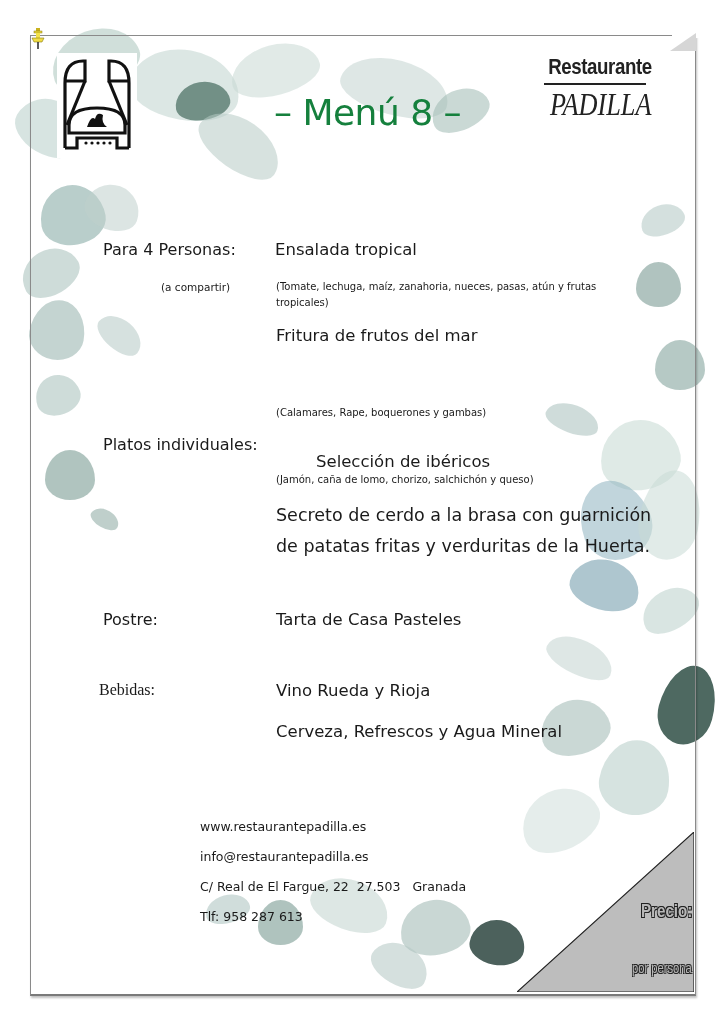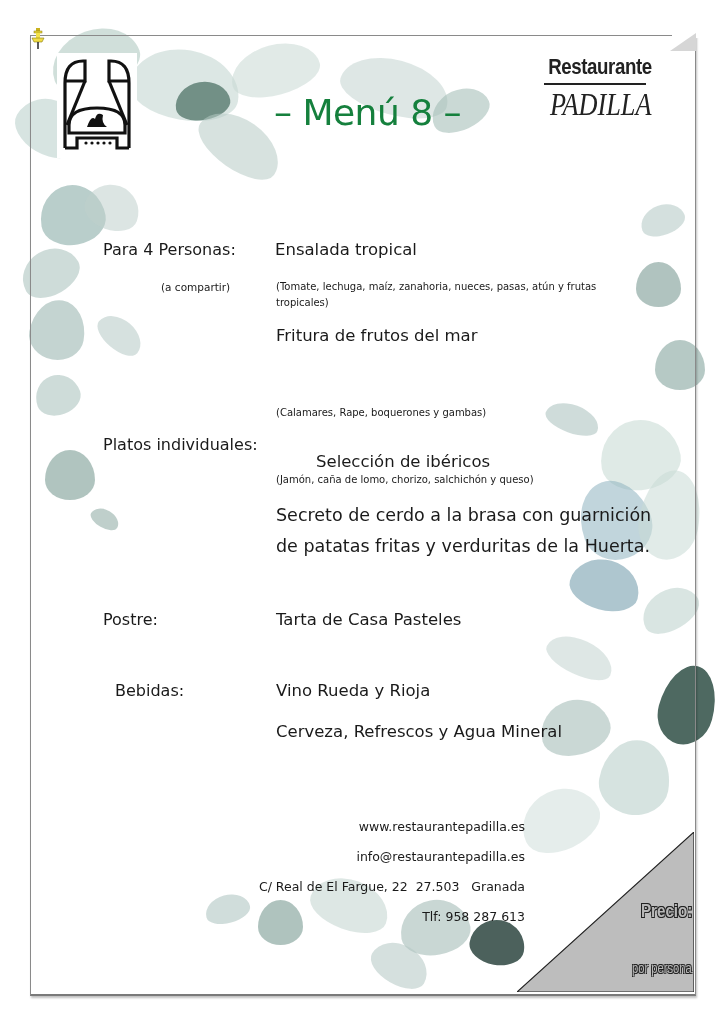"Bebidas:" div.label { font-family: none -> Liberation Serif, serif; left: 115px -> 99px }
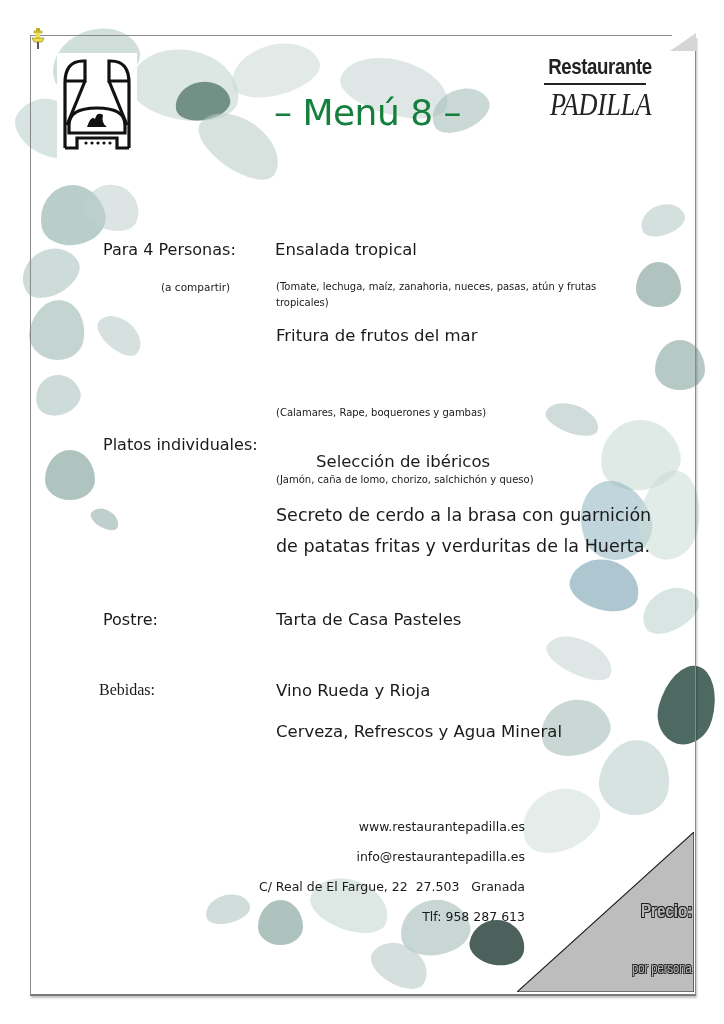"www.restaurantepadilla.es" .contact { text-align: right -> left }
